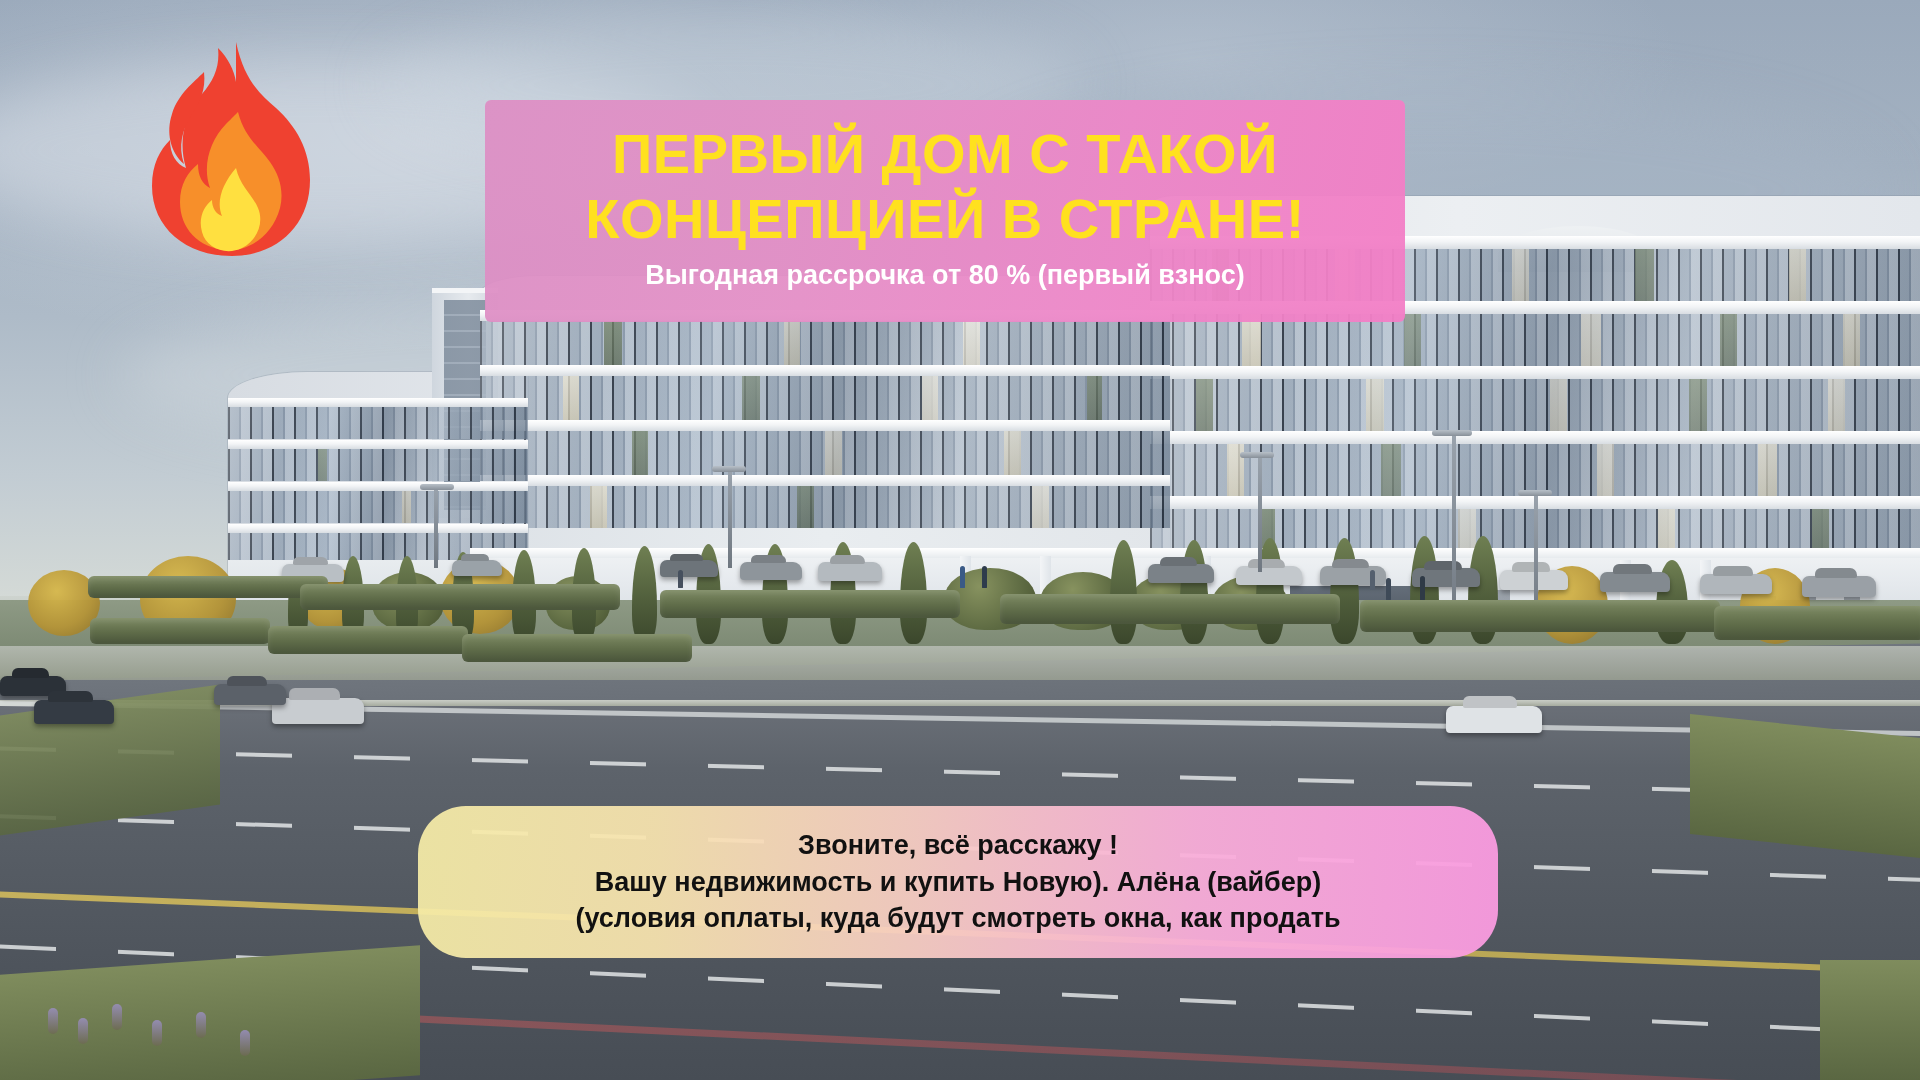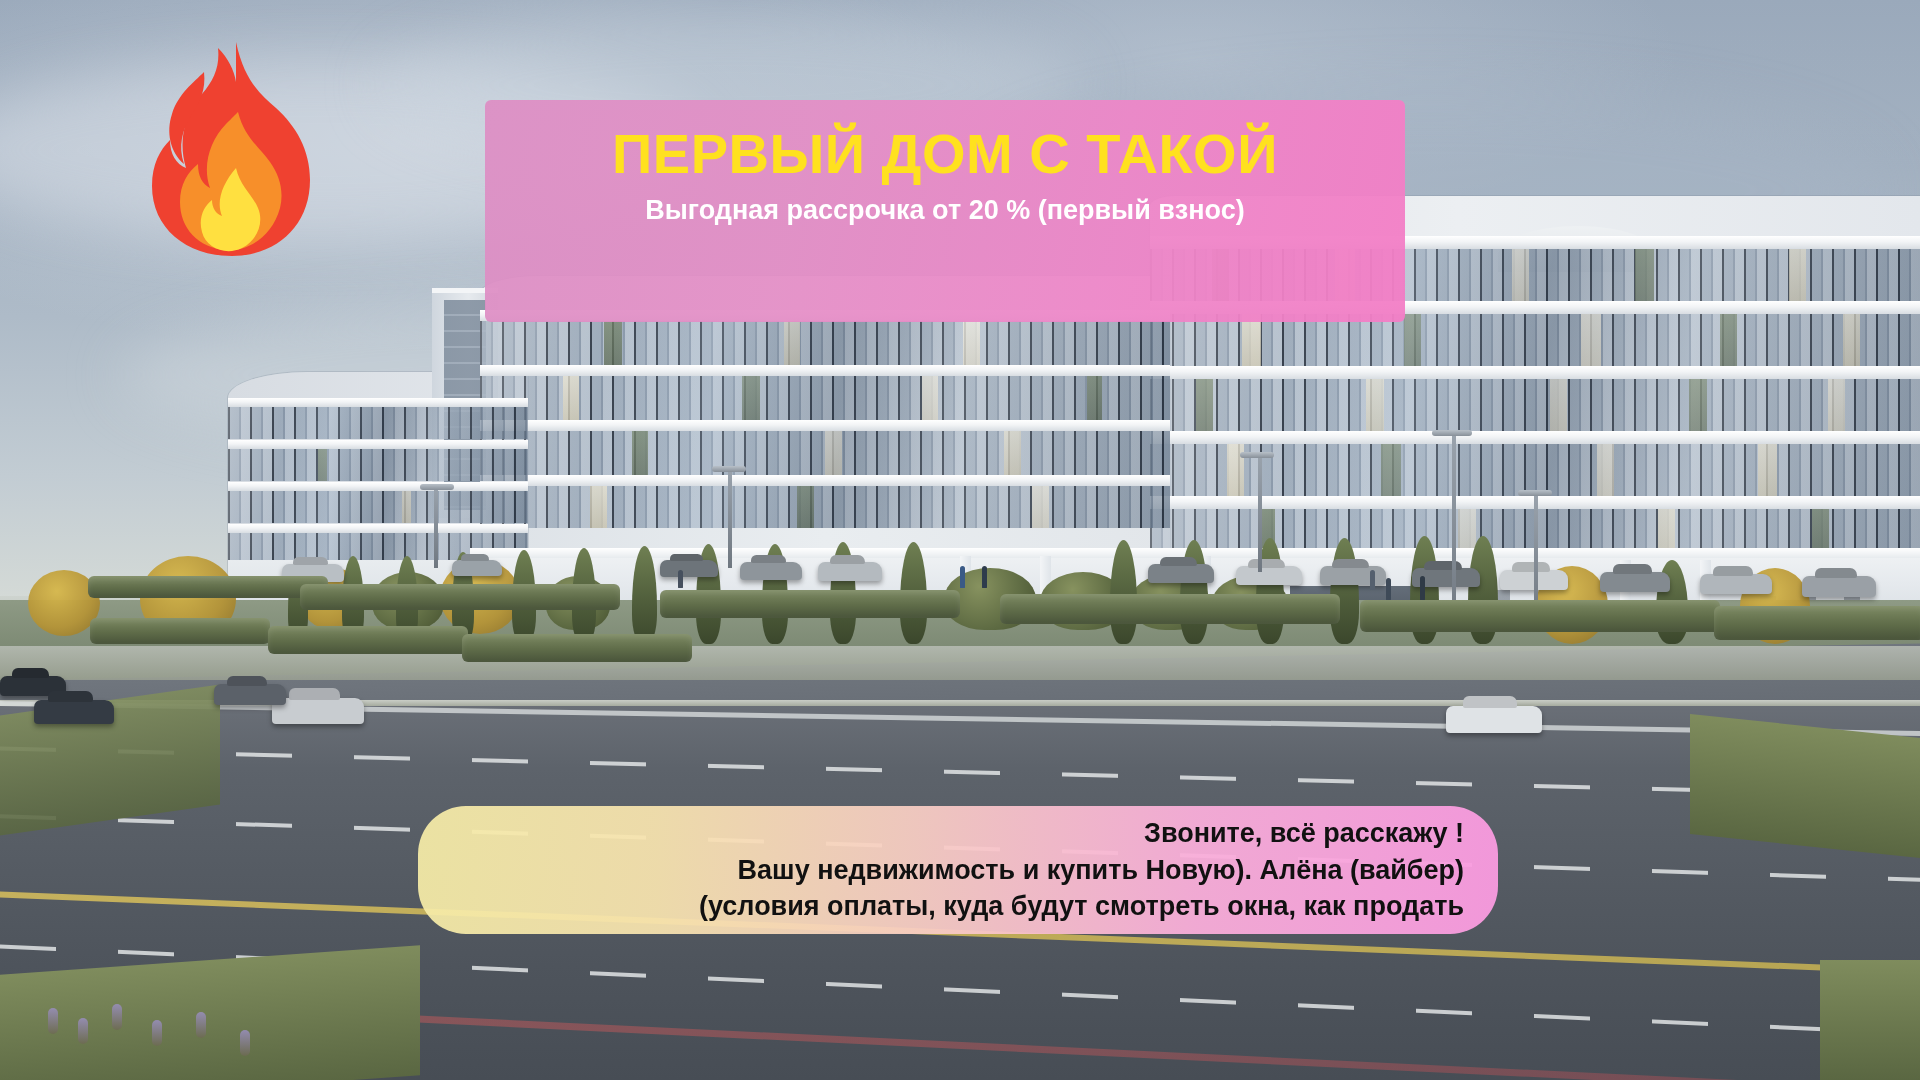"КОНЦЕПЦИЕЙ В СТРАНЕ!" div.headline-line { html: none -> <div>КОНЦЕПЦИЕЙ В СТРАНЕ!</div> }
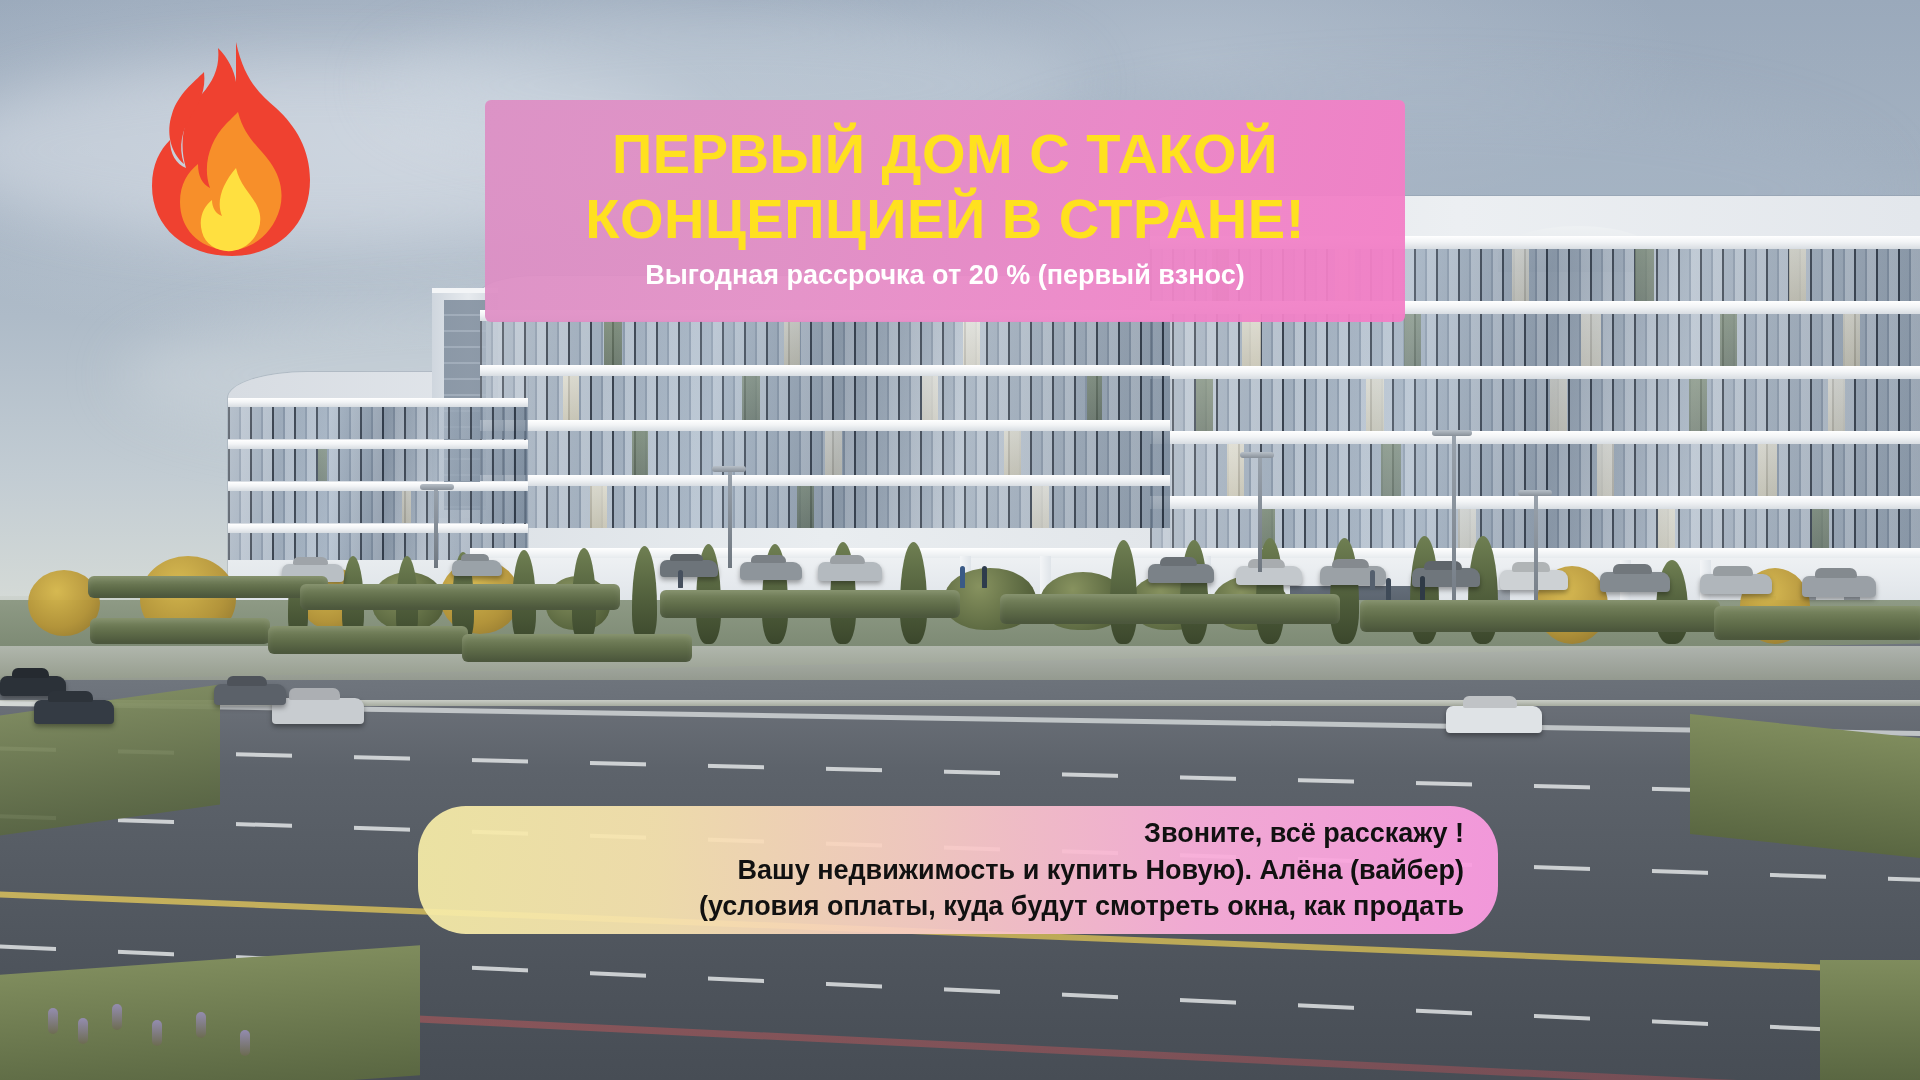"Выгодная рассрочка от 20 %" div.headline-sub { text: 20 -> 80 }
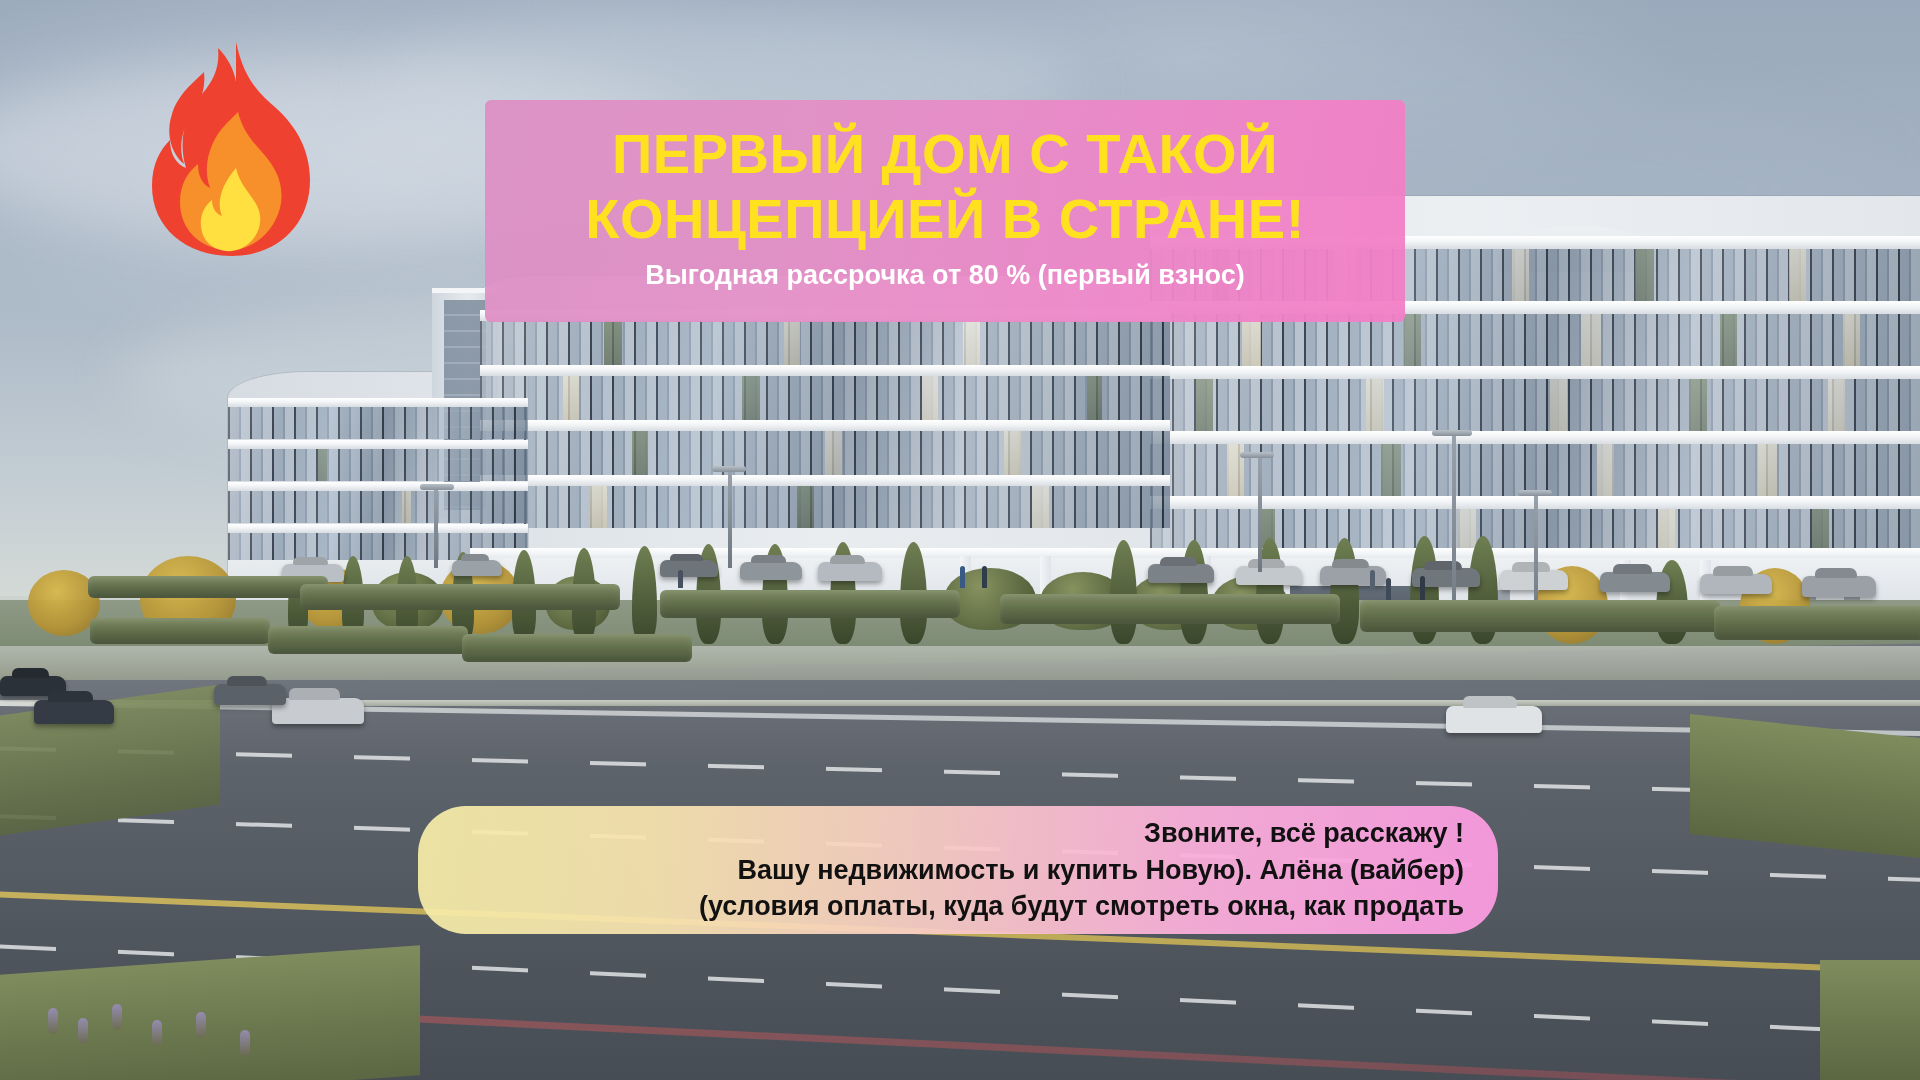"Звоните, всё расскажу !" .contact-card { align-items: flex-end -> center; height: 128px -> 152px }
